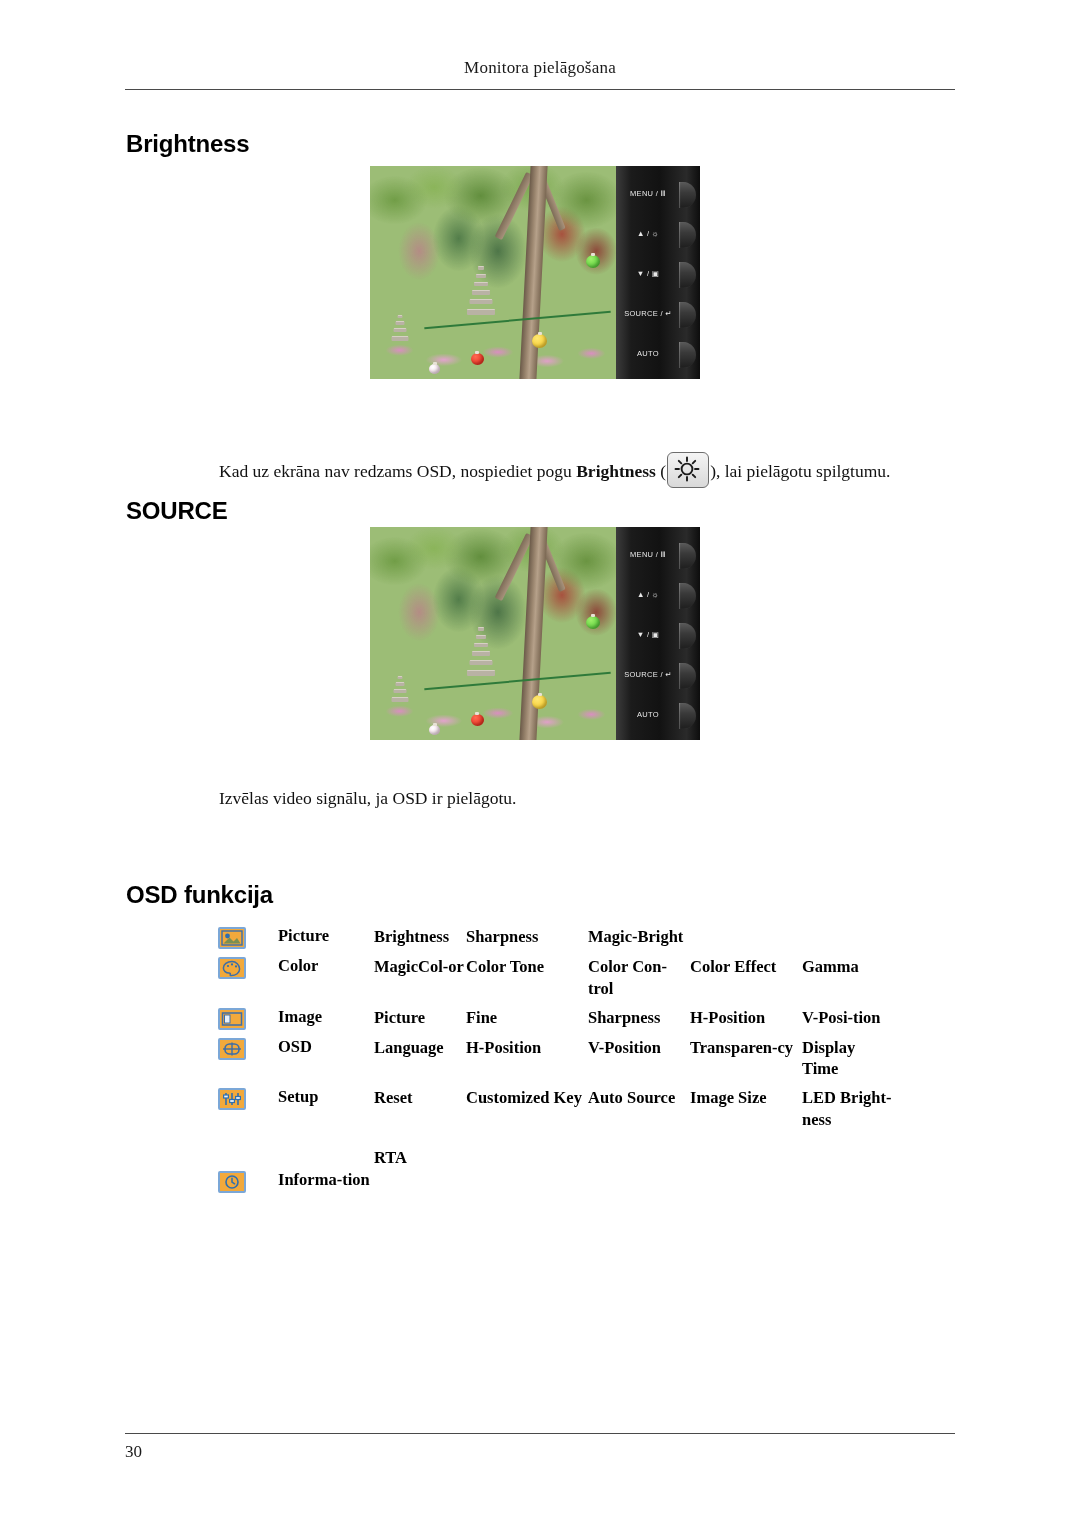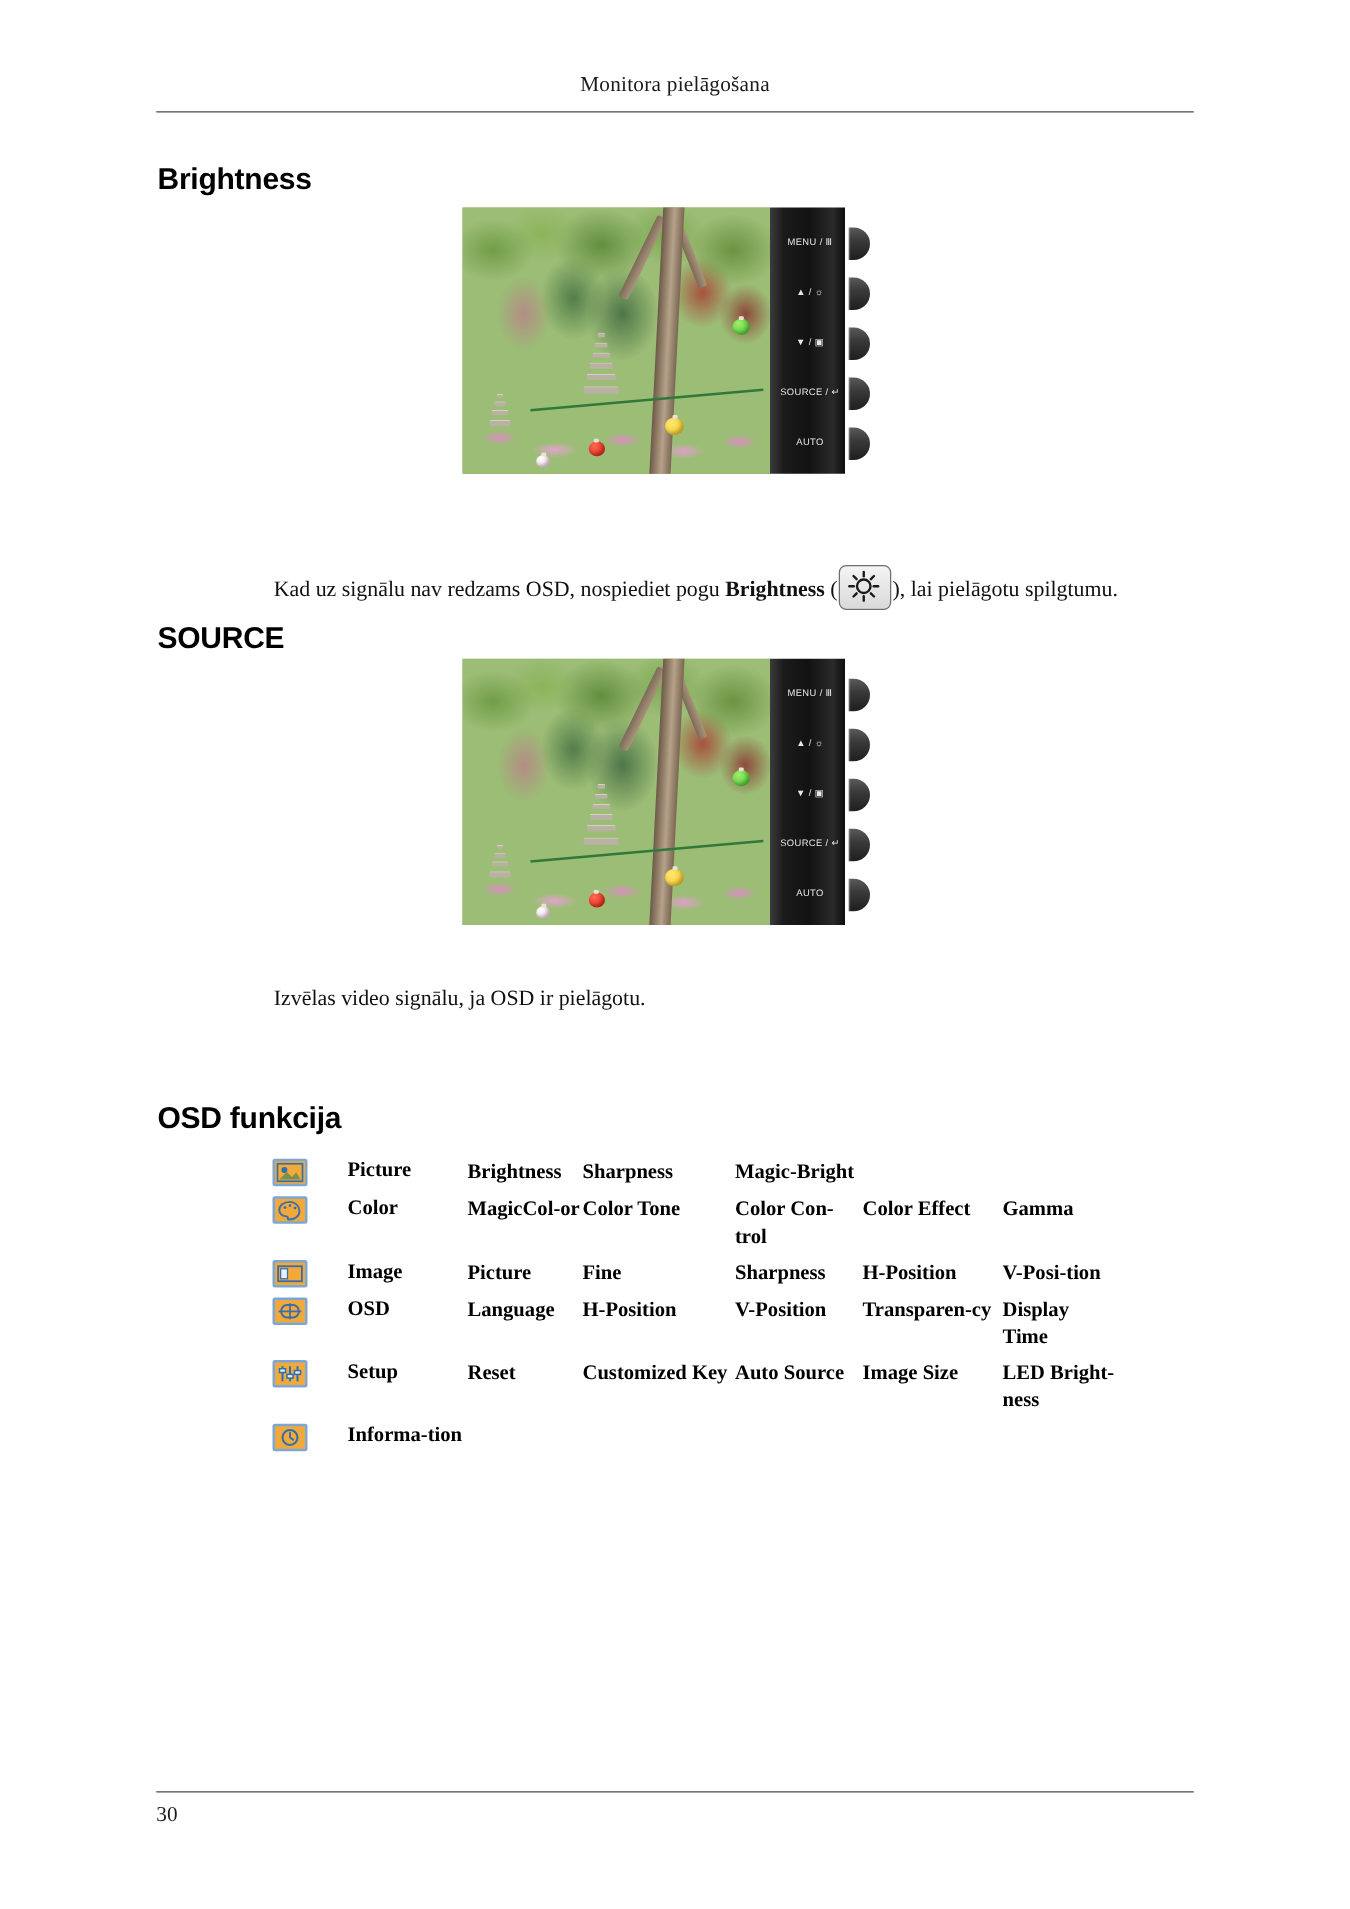"MENU / Ⅲ" .monitor-bezel { width: 60px -> 84px }
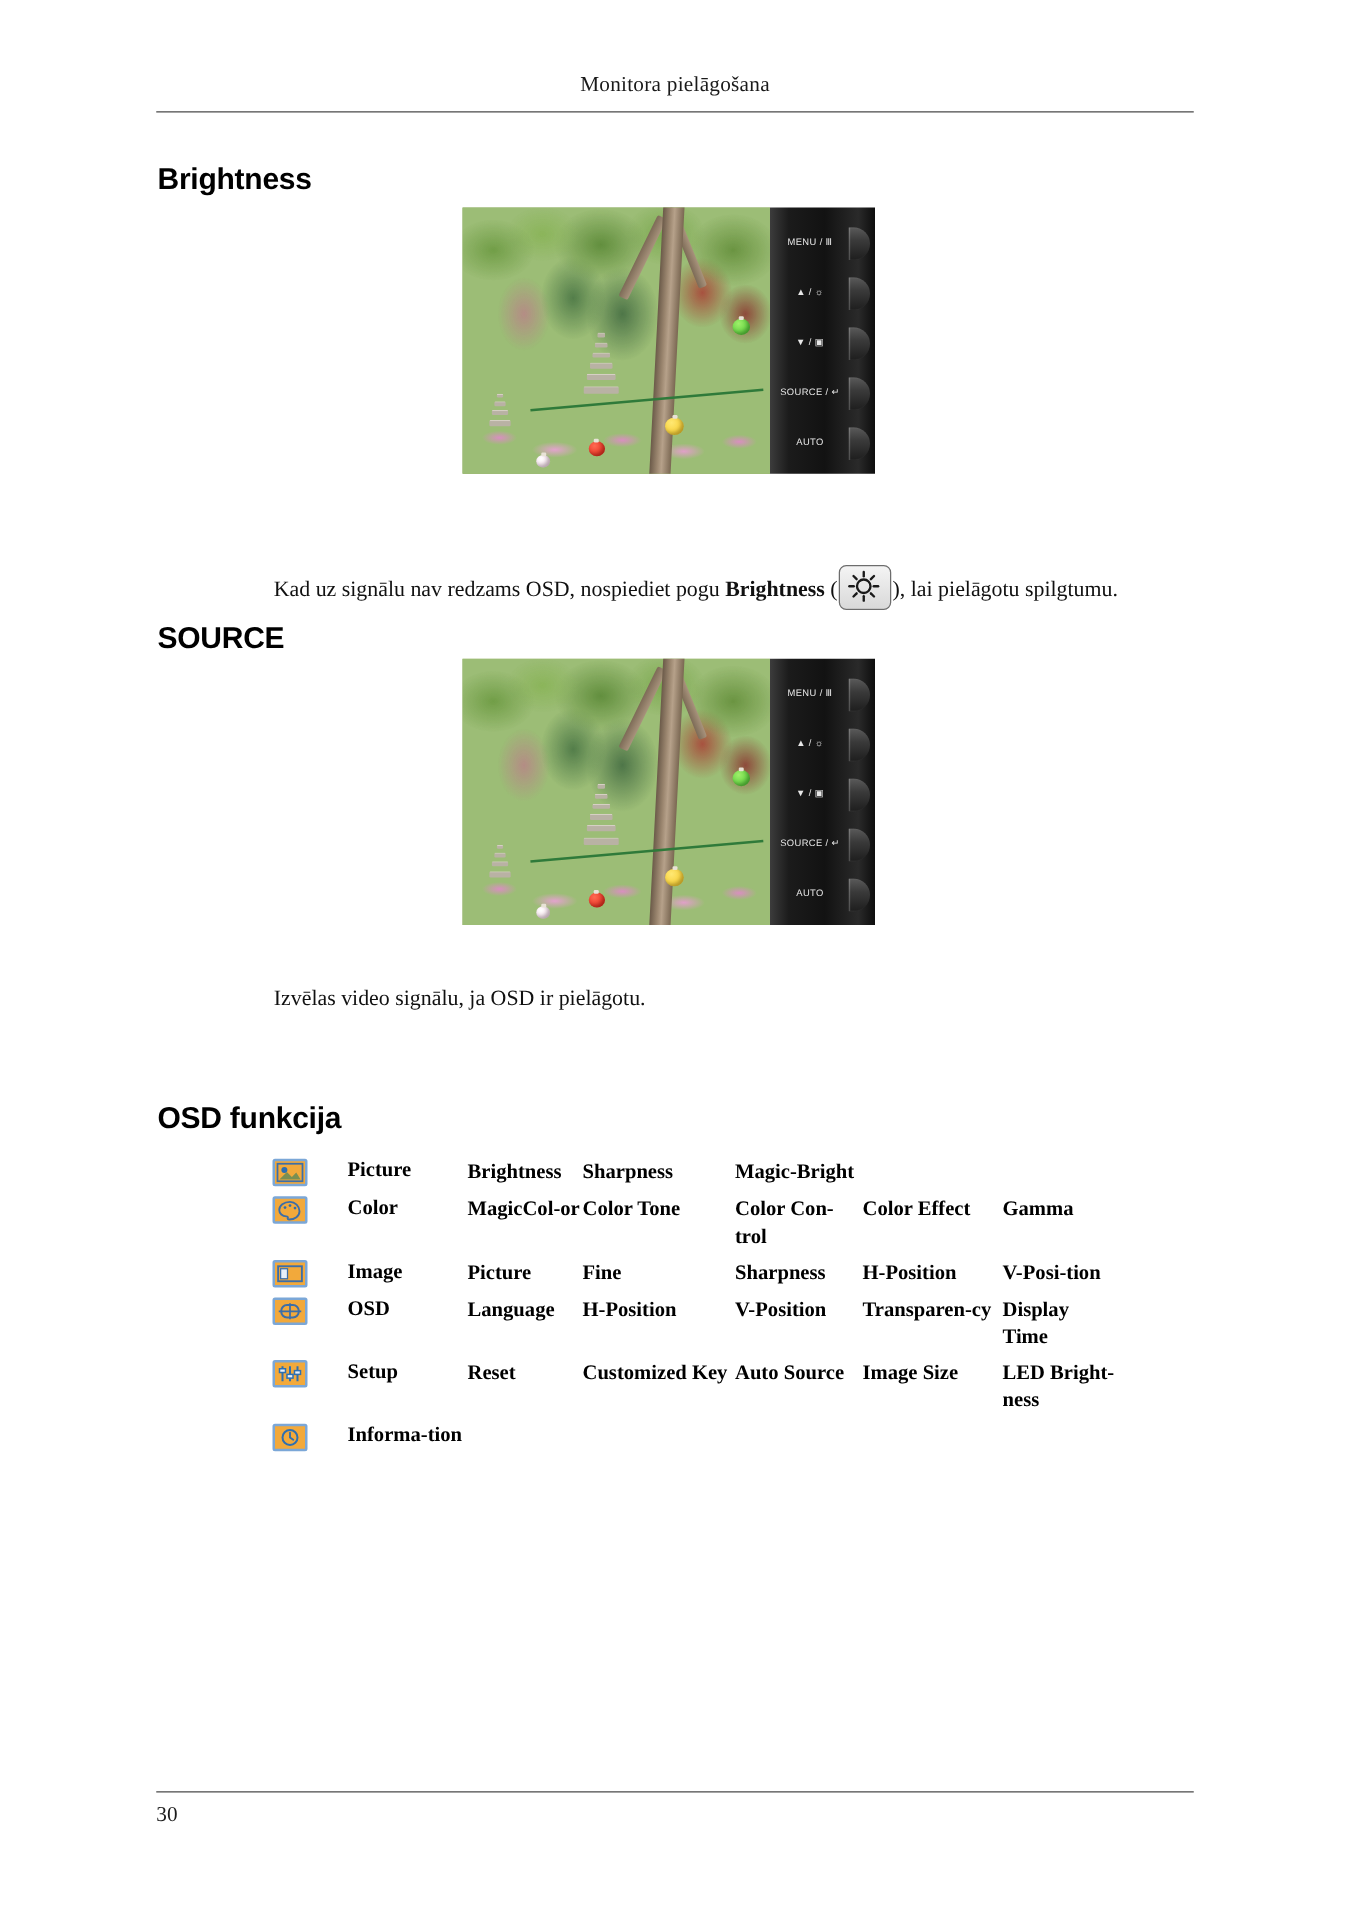"Kad uz signālu nav redzams" span { text: signālu -> ekrāna }
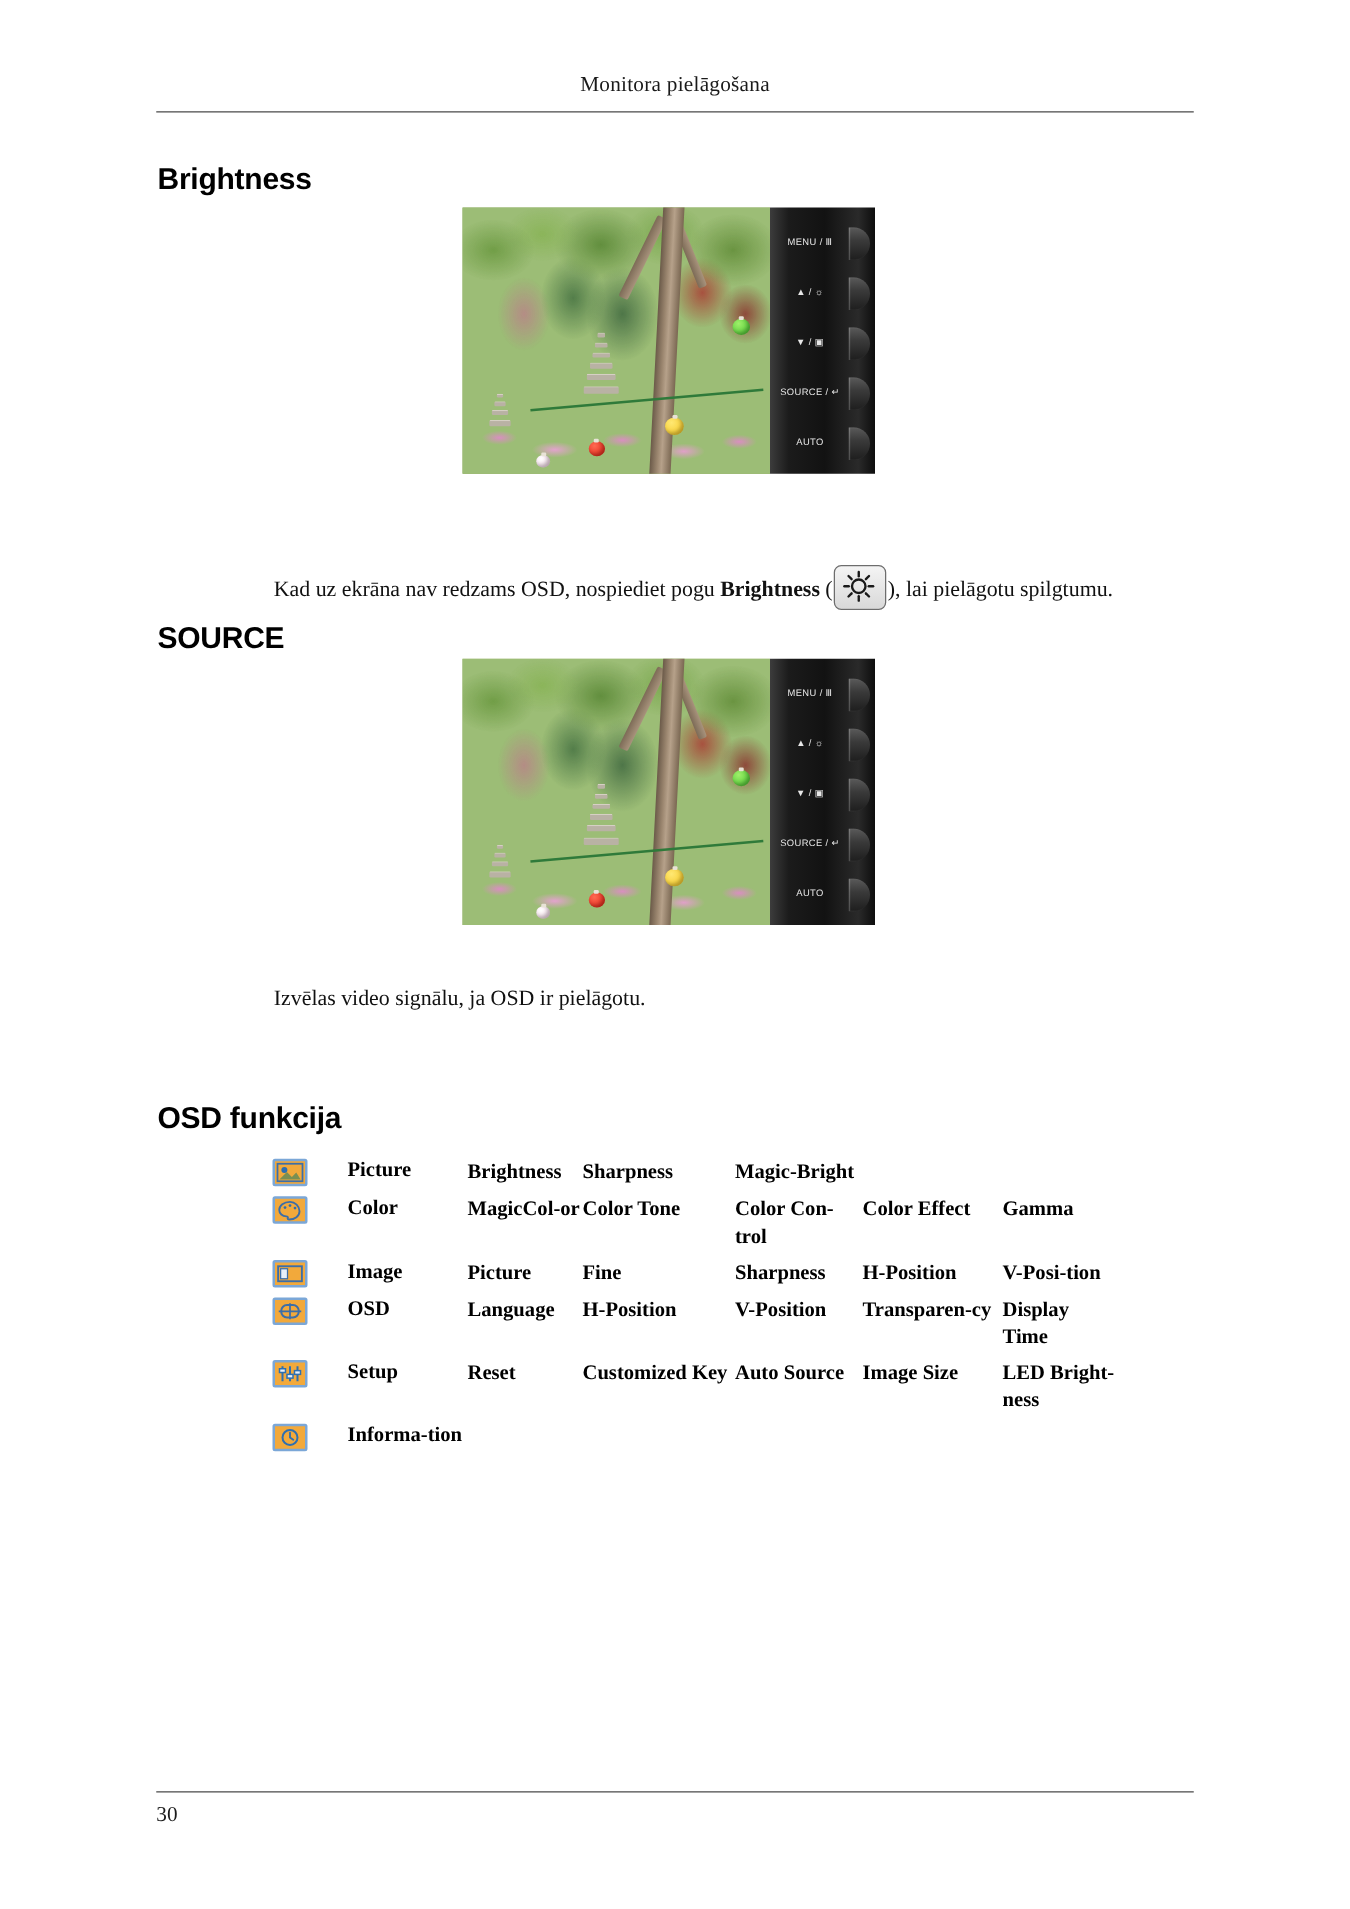"RTA" div.rta-row { html: none -> <div> <div></div> <div></div> <div>RTA</div> </div> }
